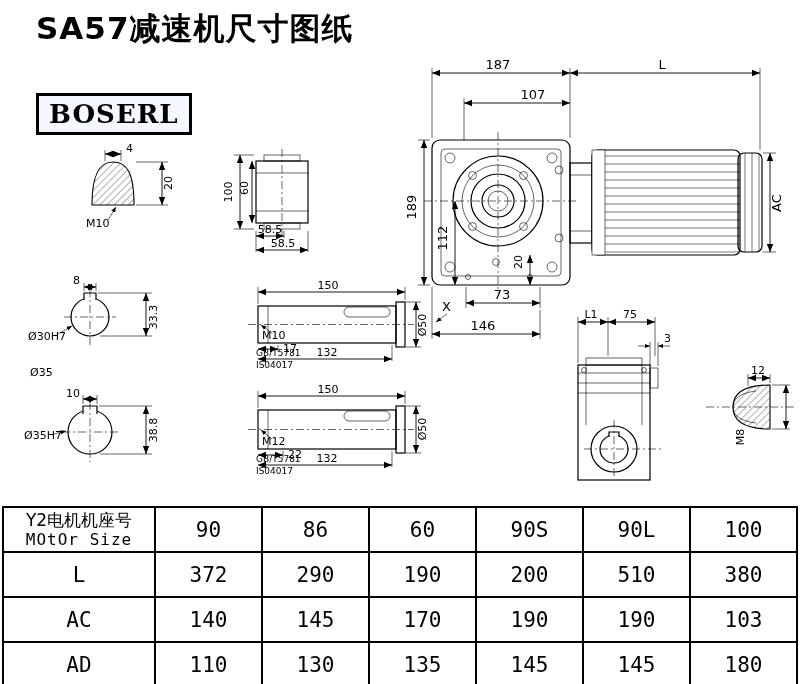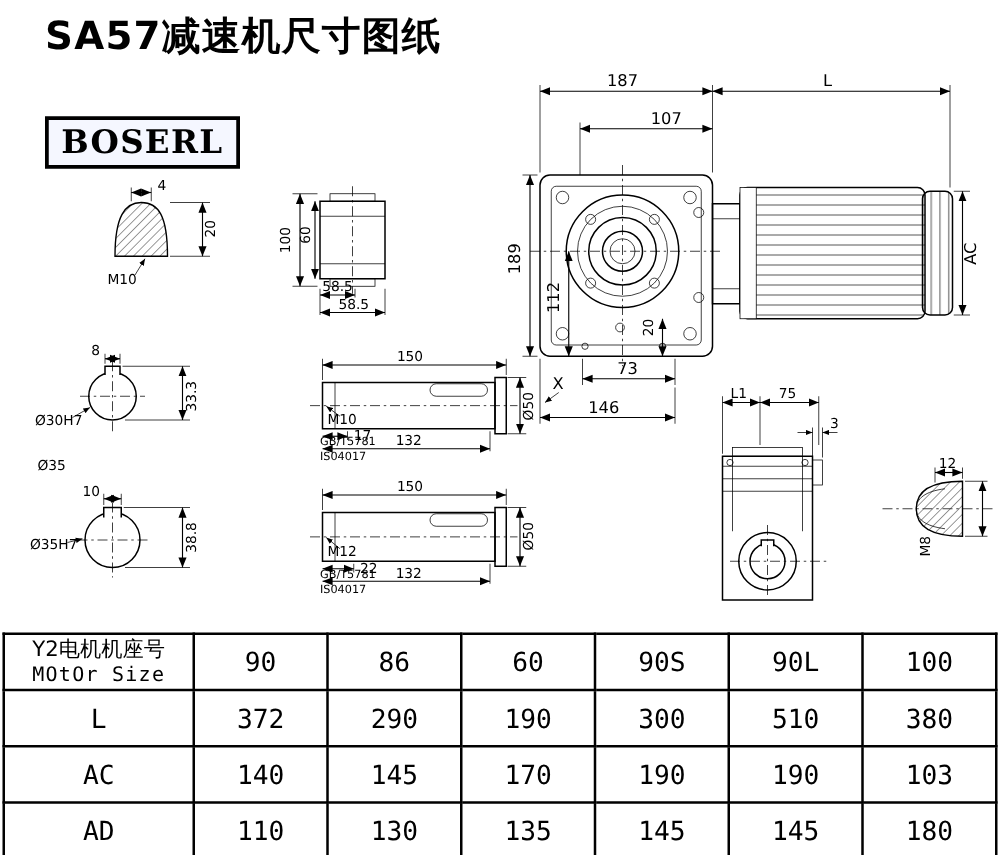"300" td { text: 300 -> 200 }
